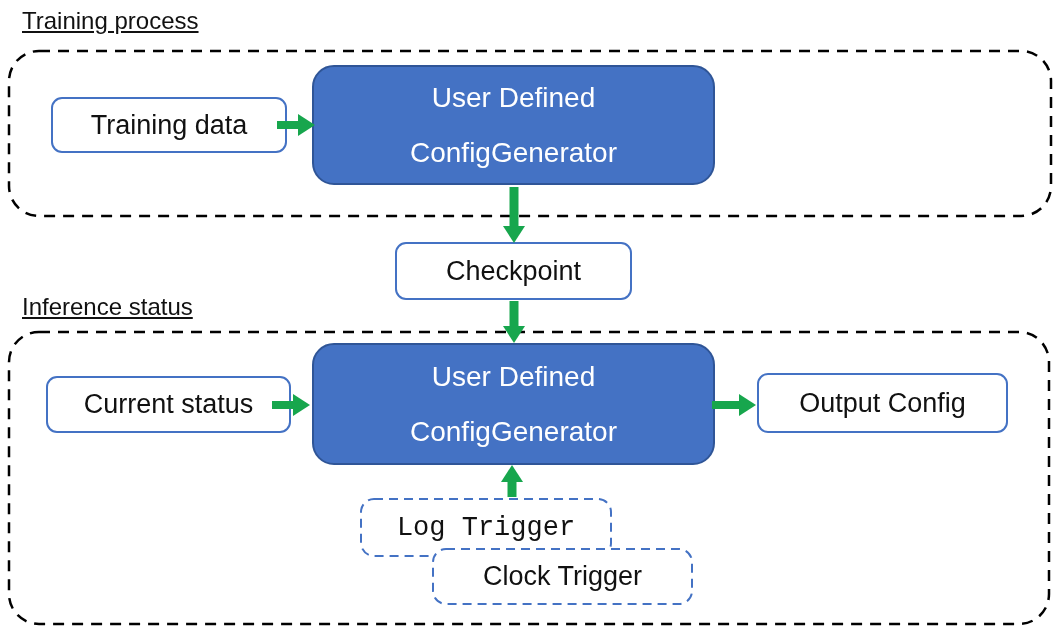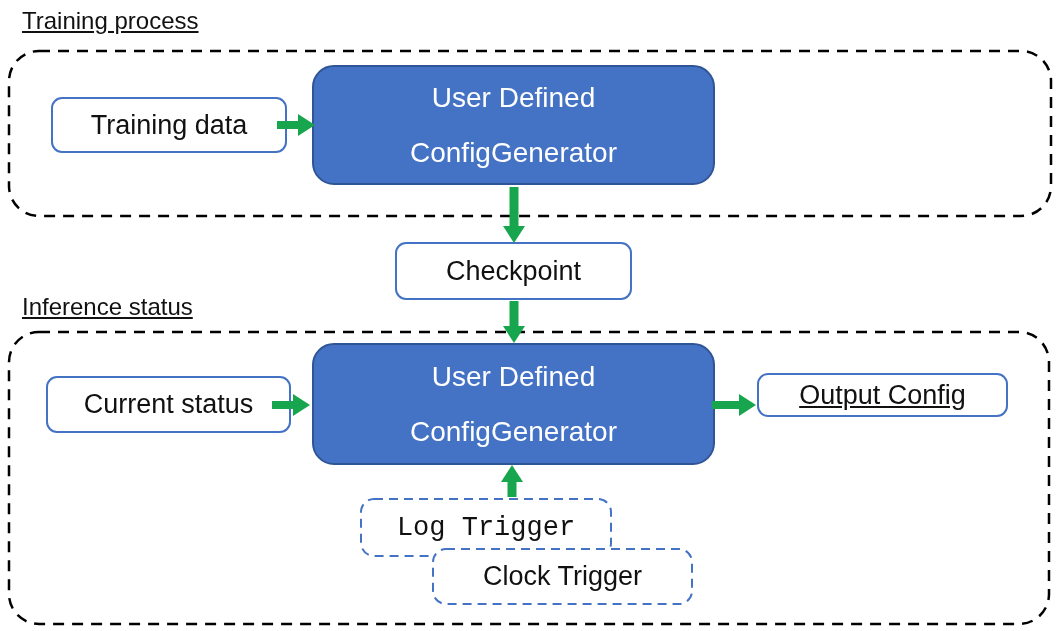"Output Config" div.node { height: 44px -> 60px; text-decoration: underline -> none }
